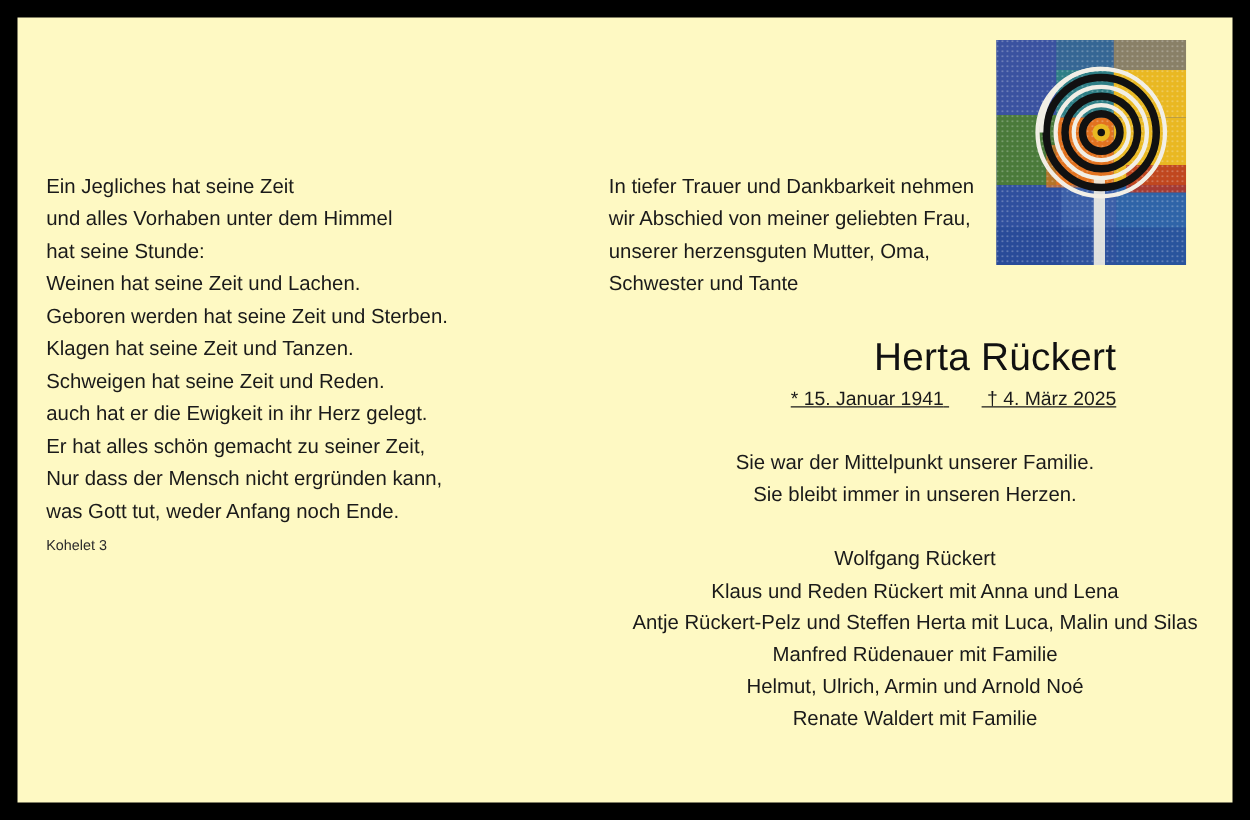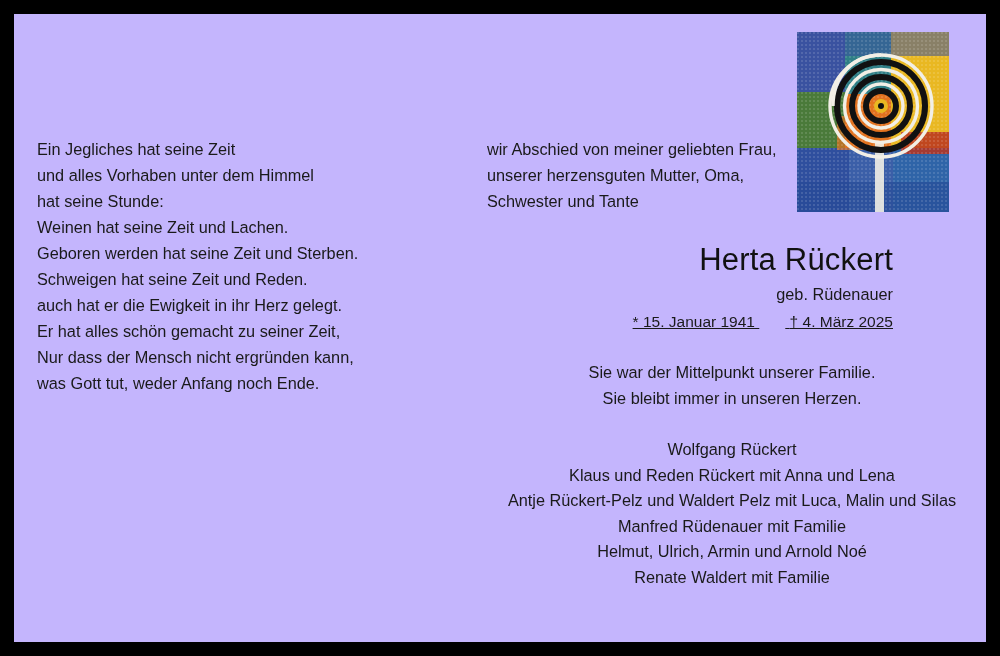"Ein Jegliches hat seine Zeit" .sheet { background: #c4b5fd -> #fef9c3 }
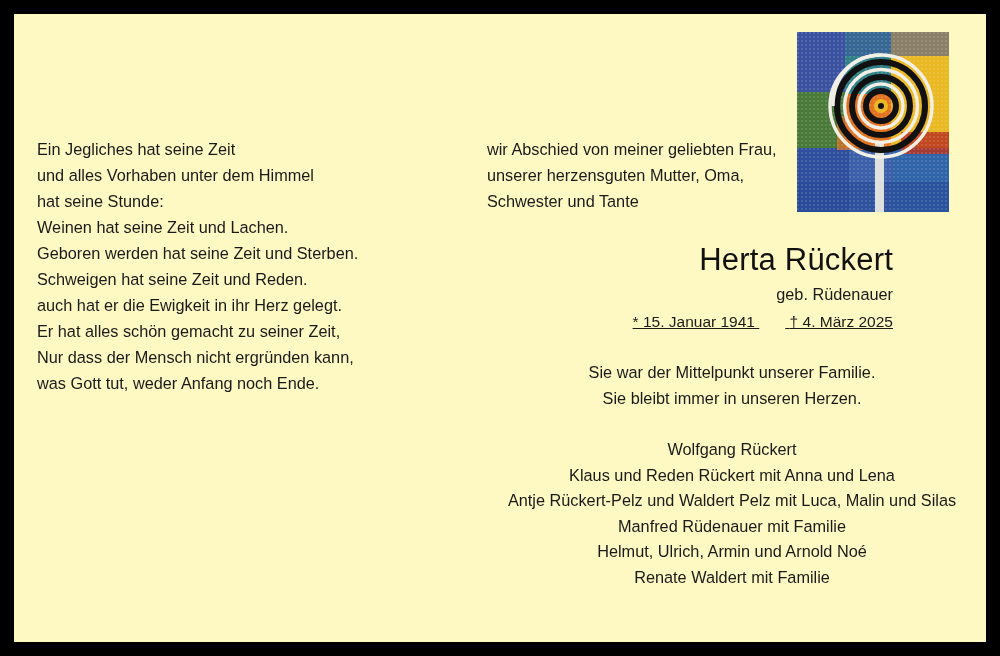"In tiefer Trauer und Dankbarkeit" div.intro-line { html: none -> <div>In tiefer Trauer und Dankbarkeit nehmen</div> }
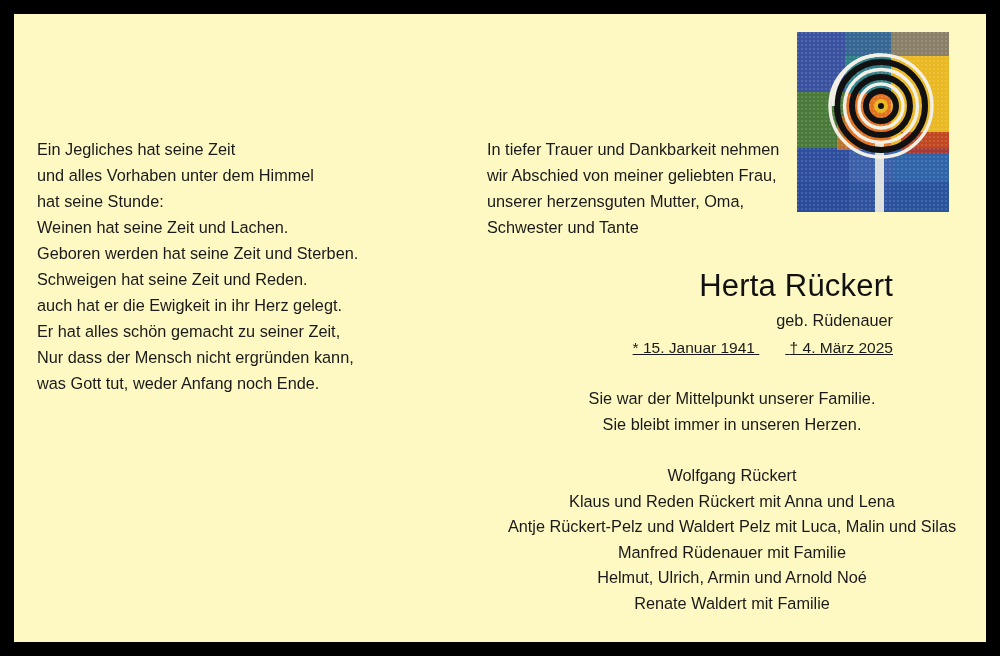"Klagen hat seine Zeit und" div.poem-line { html: none -> <div>Klagen hat seine Zeit und Tanzen.</div> }
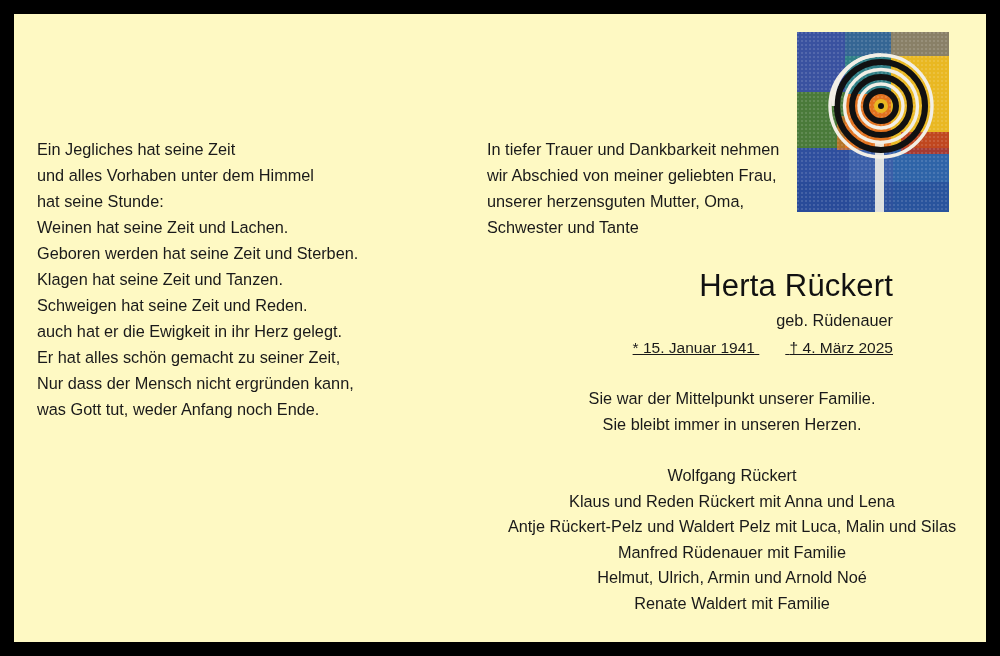"geb. Rüdenauer" div.born-name { html: <div>geb. Rüdenauer</div> -> none }
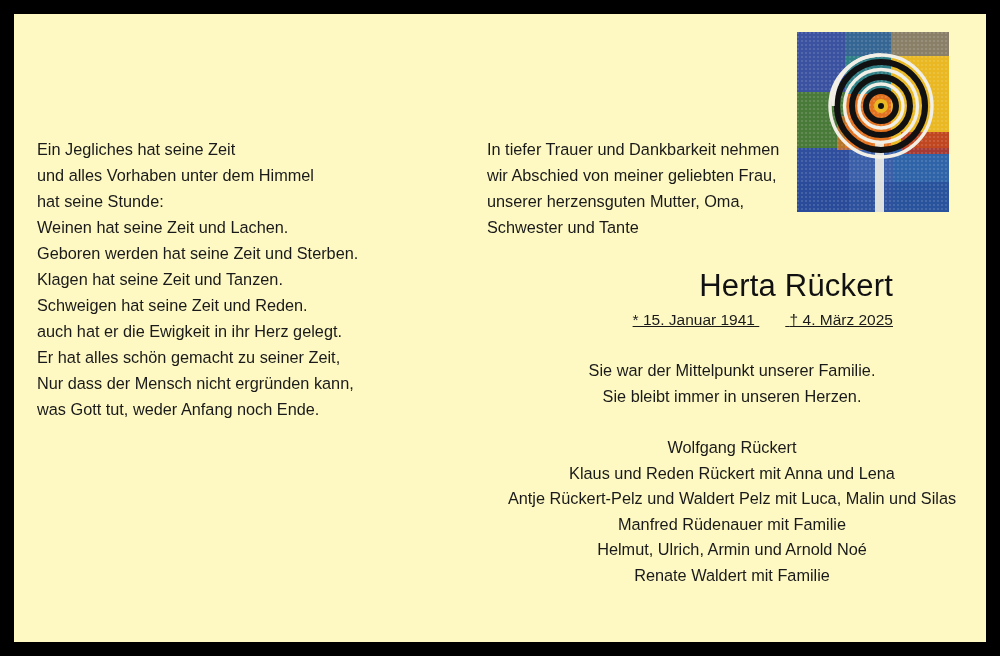"Kohelet 3" div.poem-source { html: none -> <div>Kohelet 3</div> }
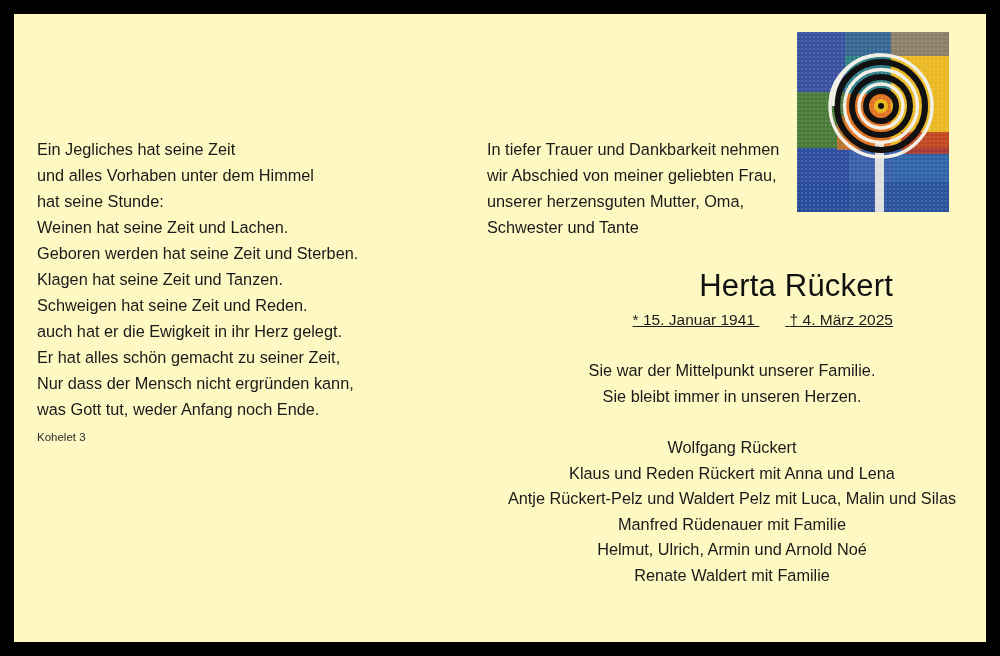"Antje Rückert-Pelz und Waldert Pelz" div.para-line { text: Waldert Pelz -> Steffen Herta }
